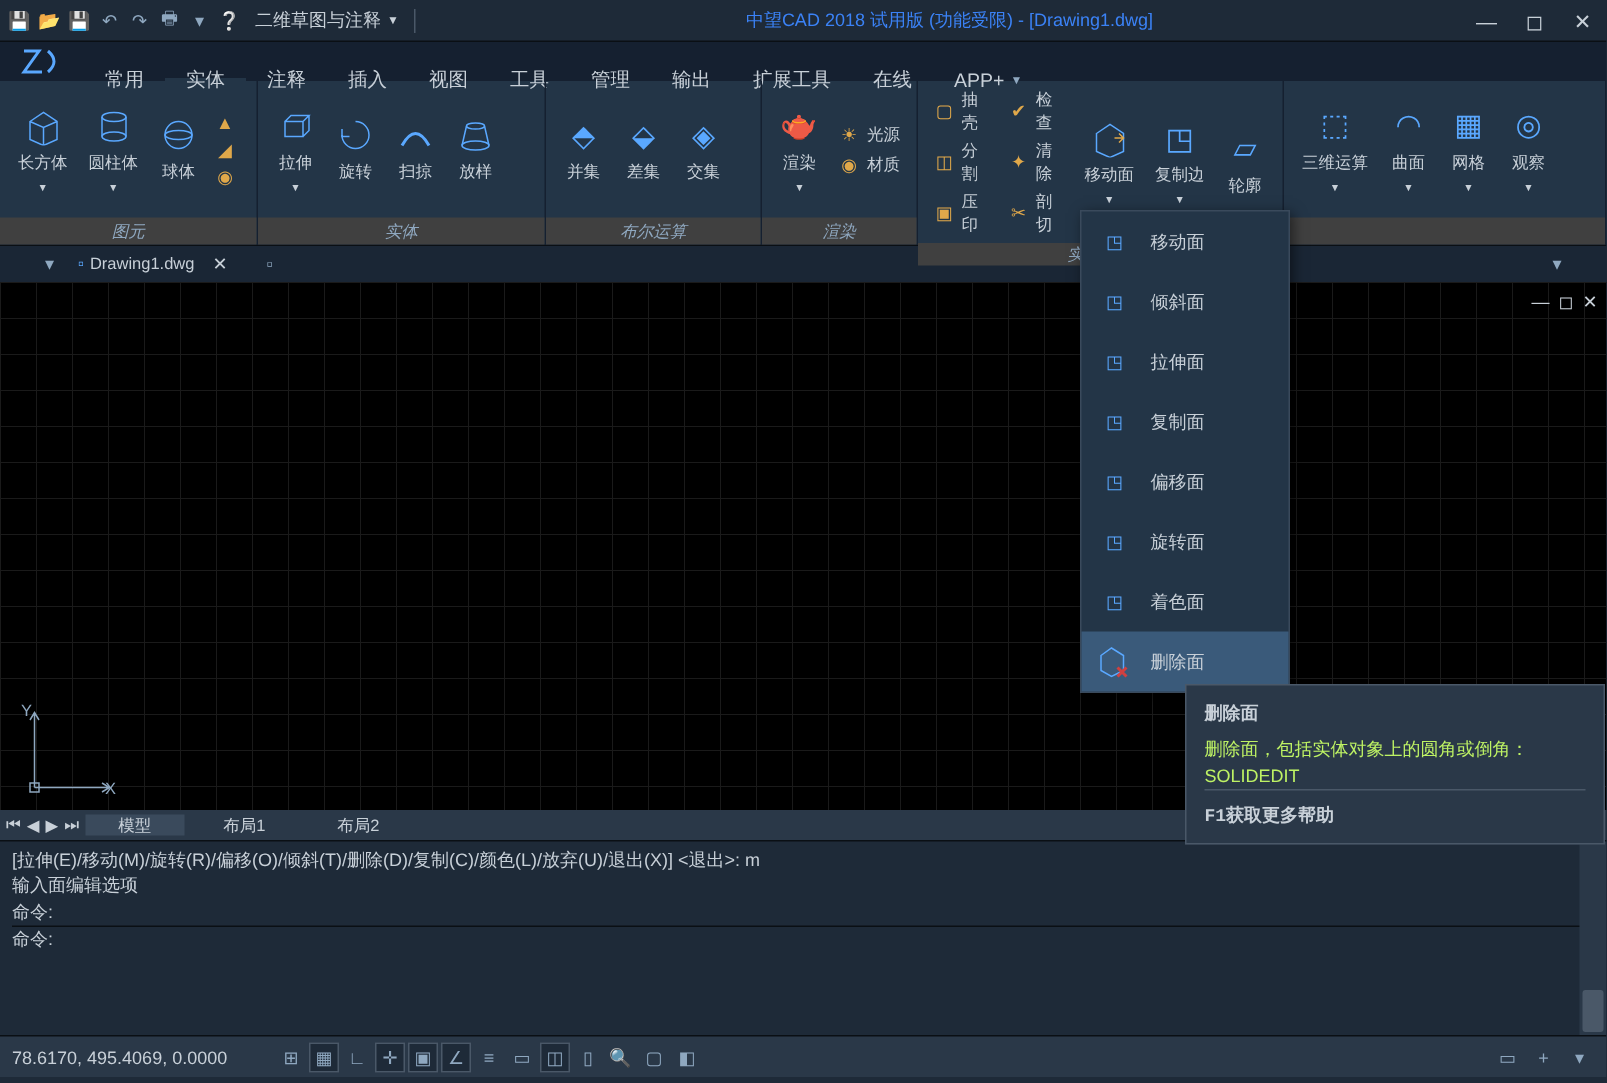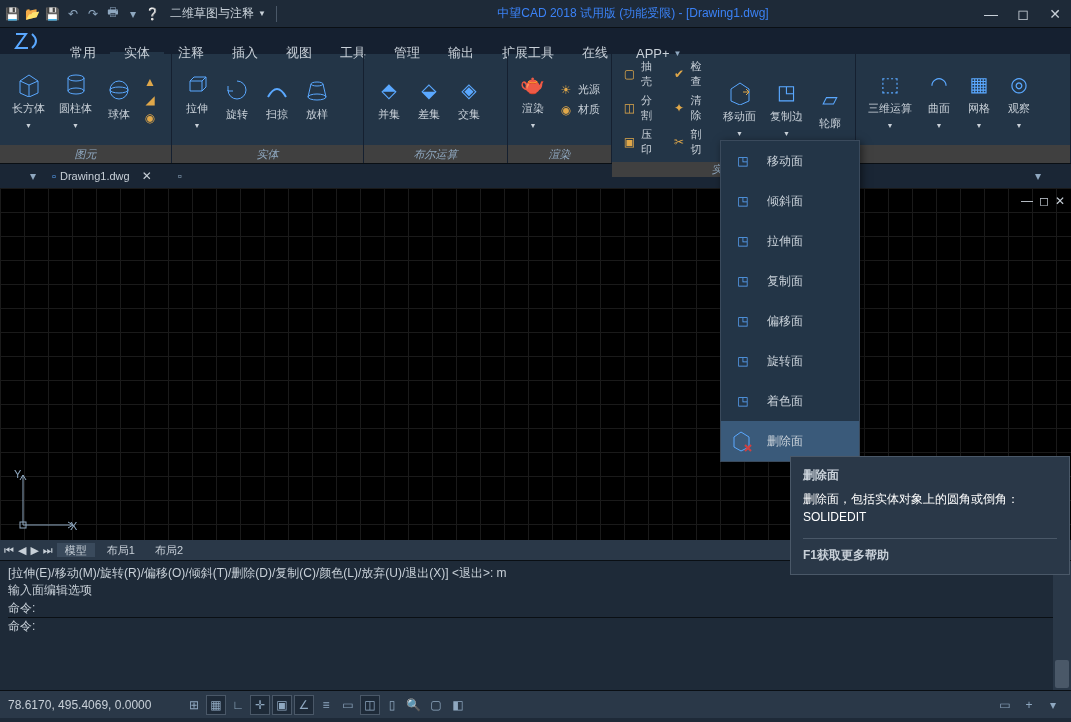"删除面，包括实体对象上的圆角或倒角：SOLIDEDIT" .tt-body { color: #ffffff -> #bef264; margin-bottom: 12px -> none }
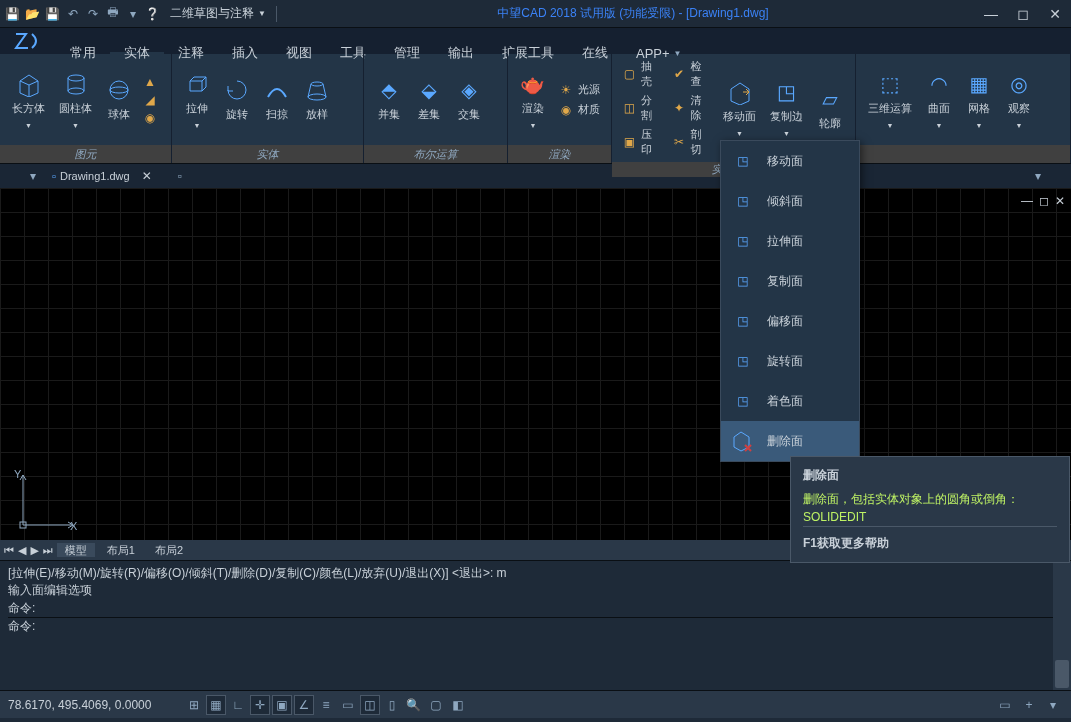"模型" .model-tab { padding: 0 8px -> 0 22px }
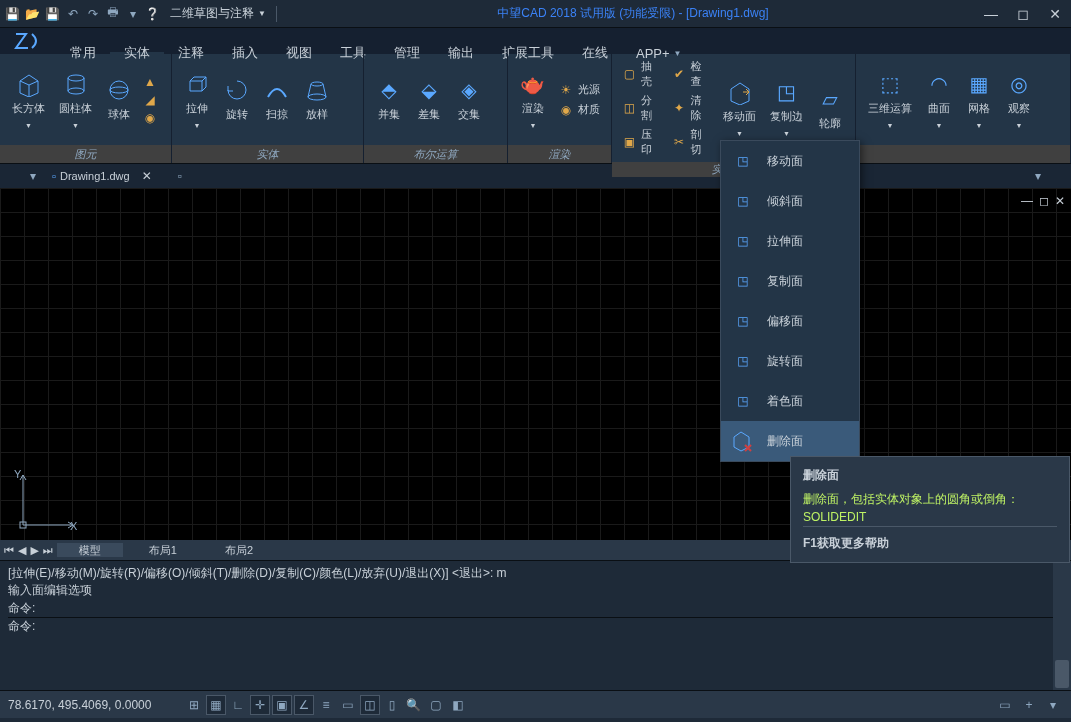"F1获取更多帮助" .tt-help { font-family: none -> Liberation Mono, monospace }
